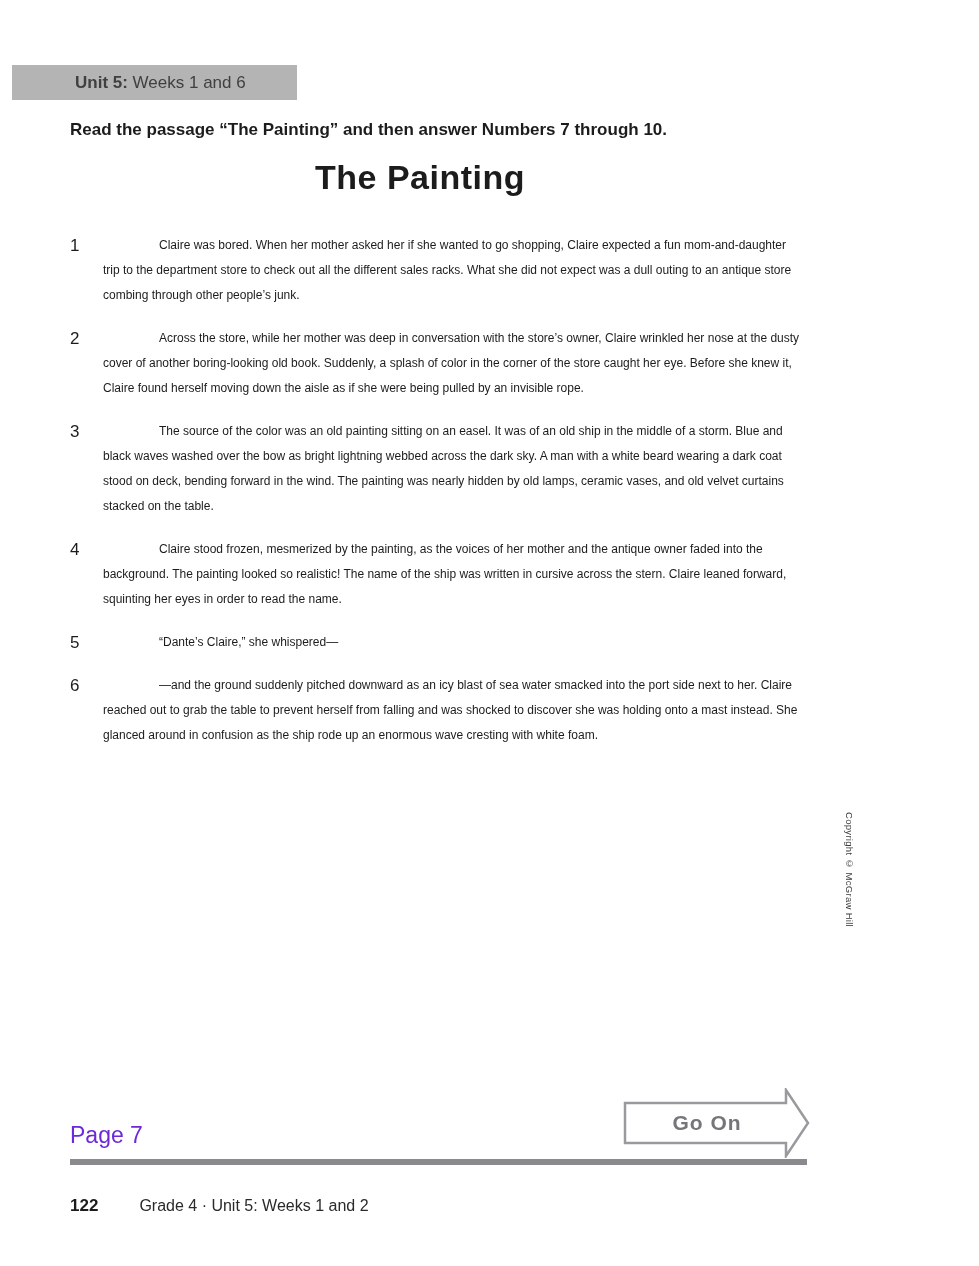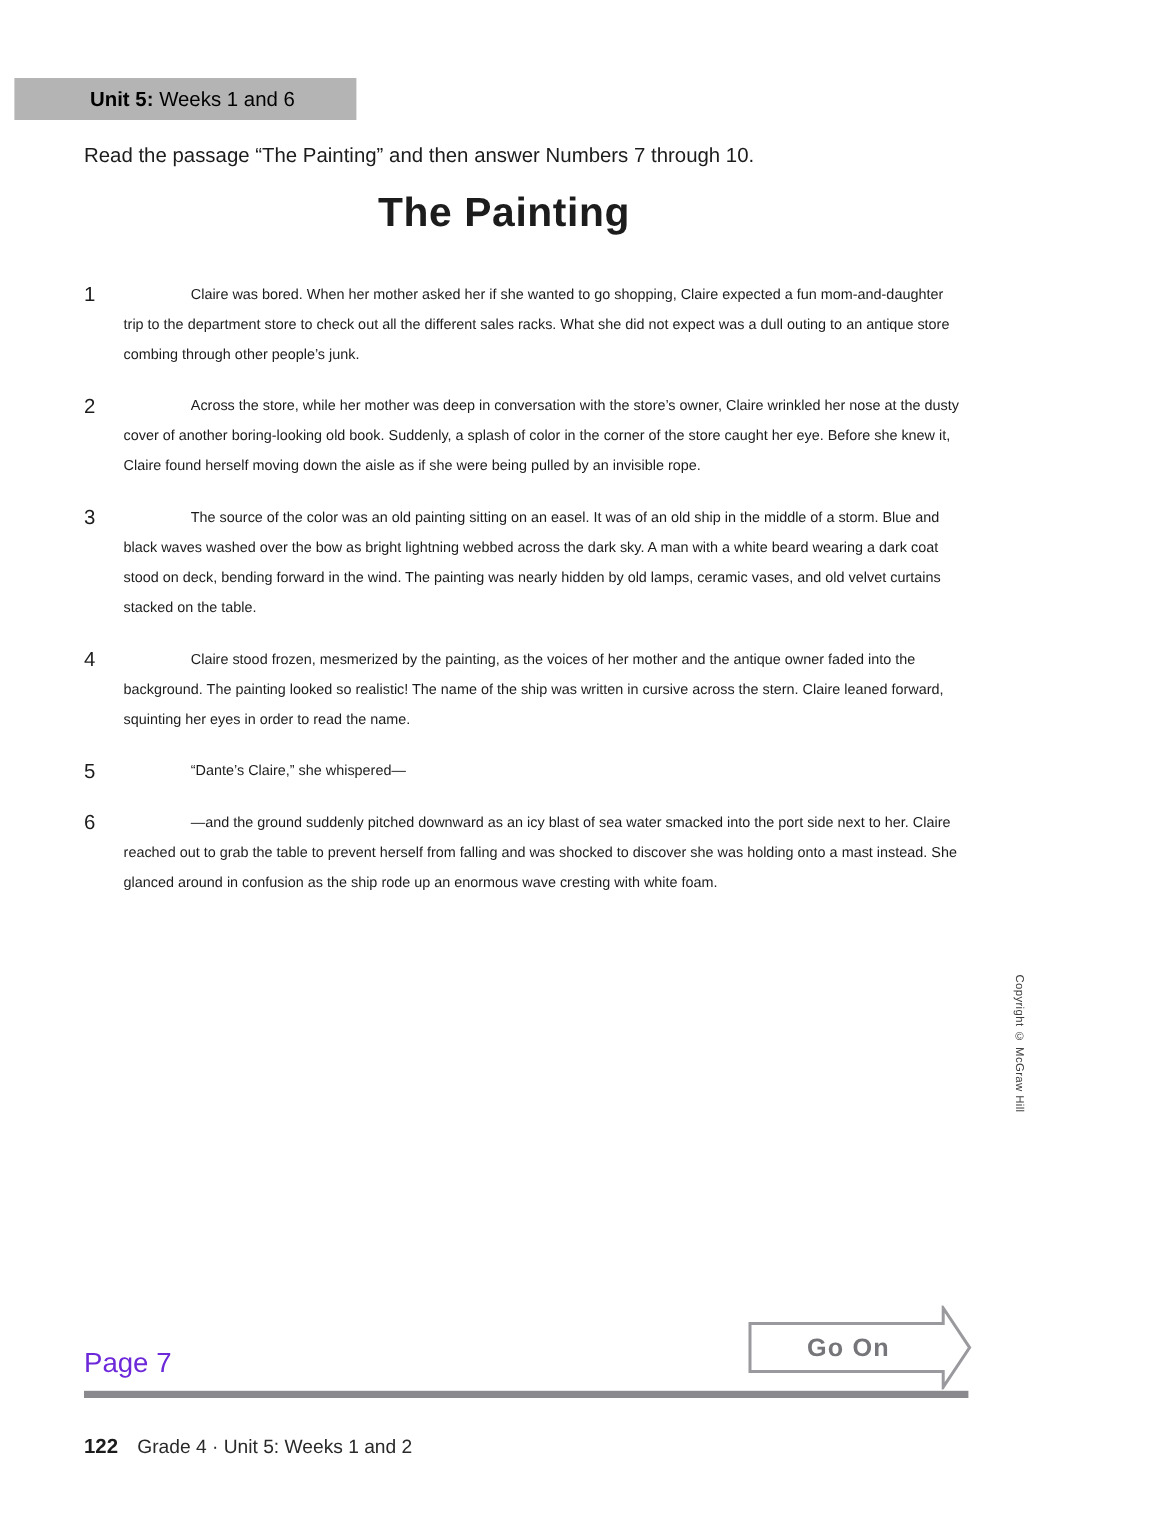"Unit 5:" .unit-banner { color: #000000 -> #404040 }
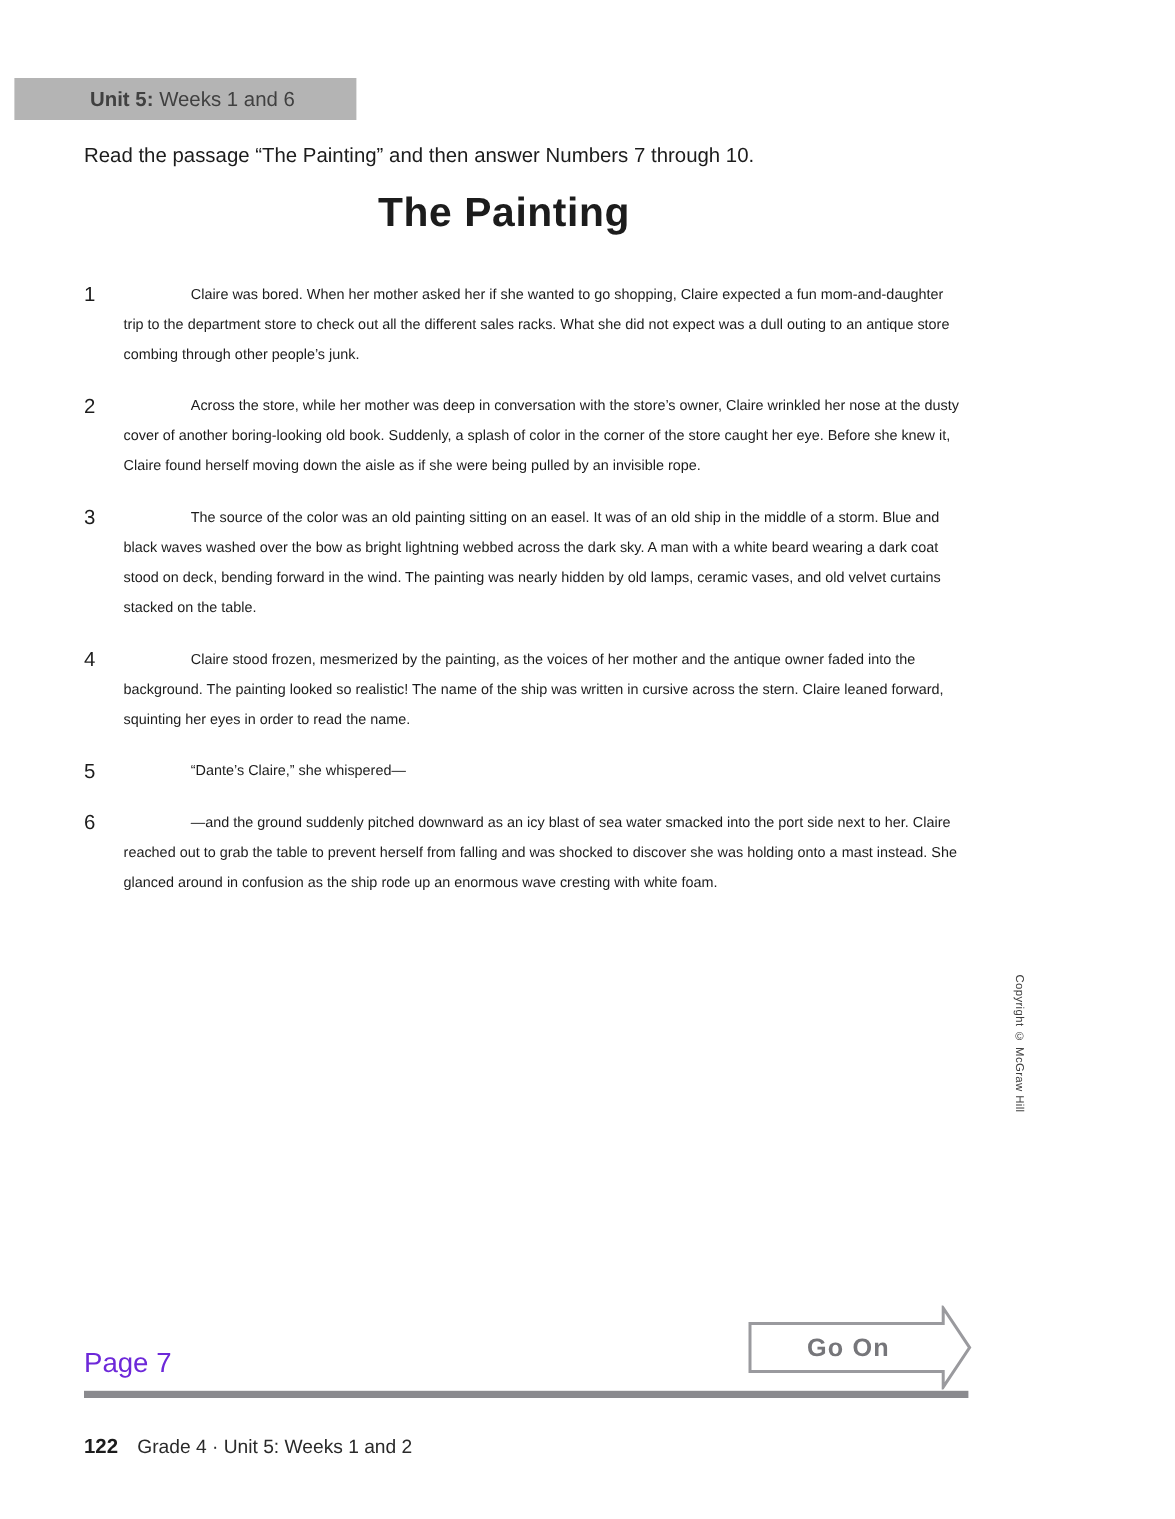"Read the passage “The Painting”" .instruction { font-weight: normal -> bold }
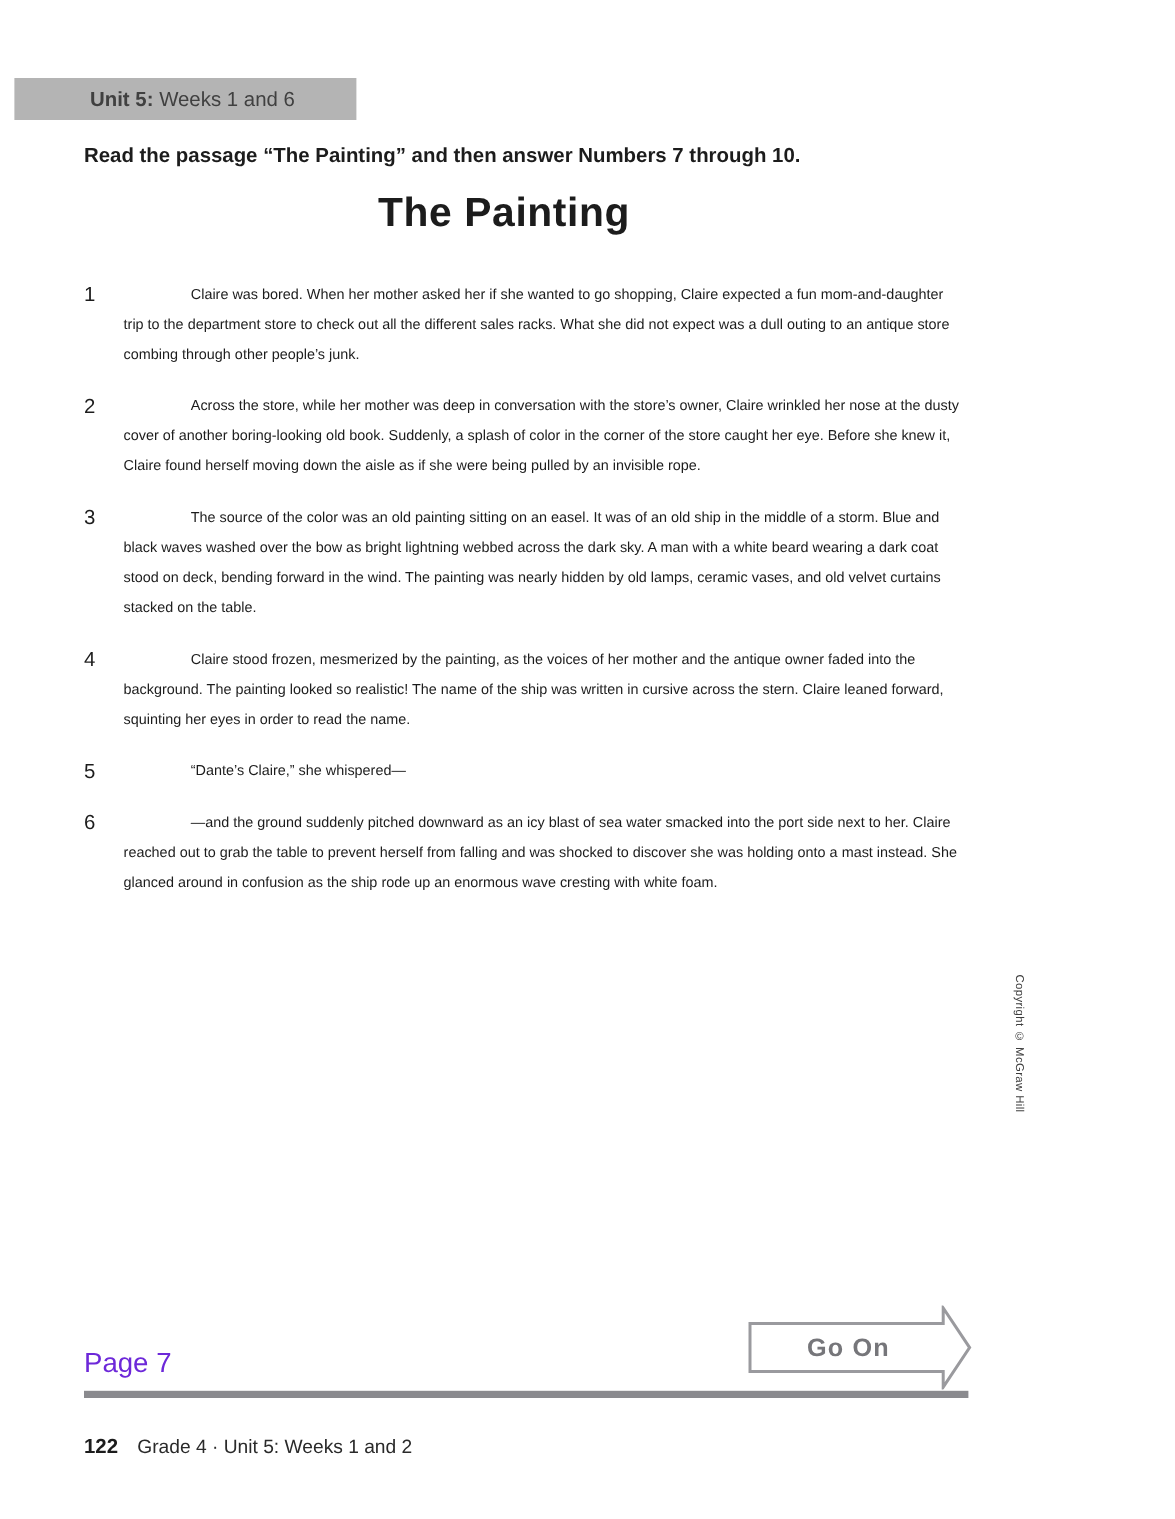"122" .book-page { margin-right: 16px -> 41px }
